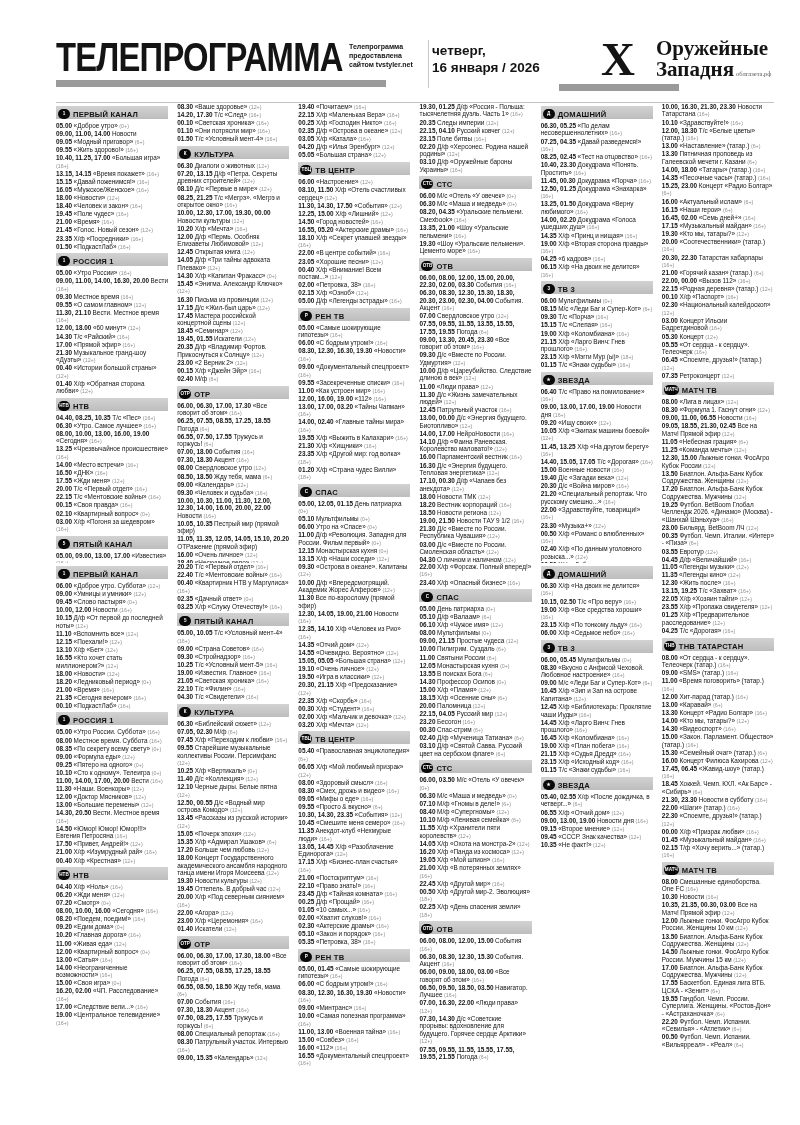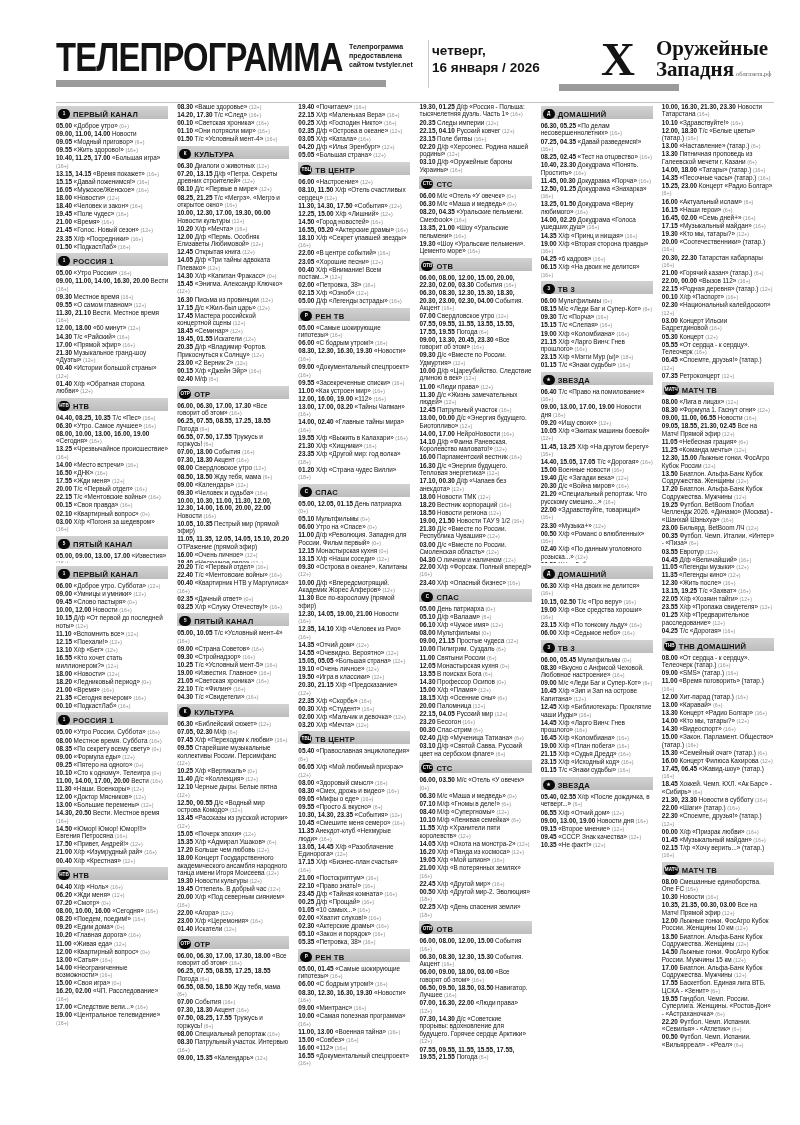"ТНВ ДОМАШНИЙ" span.ch-name { text: ДОМАШНИЙ -> ТАТАРСТАН }
